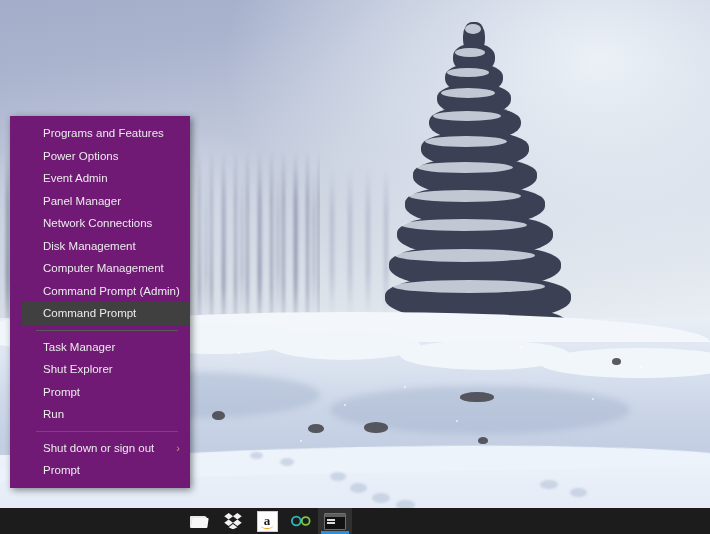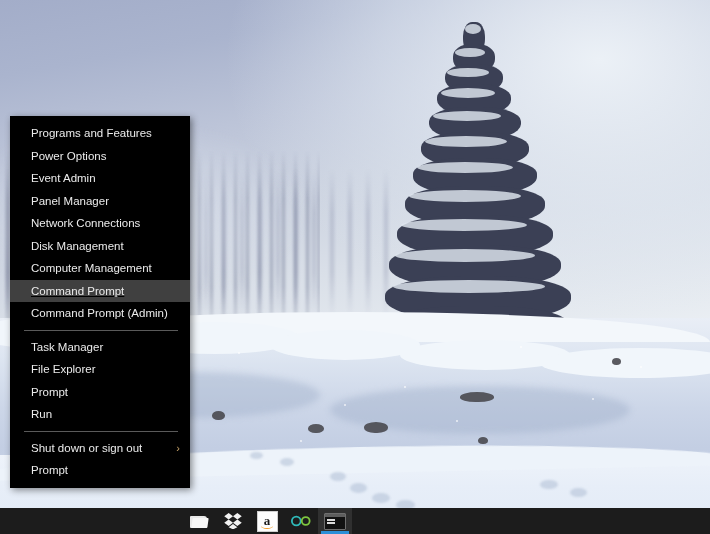"Programs and Features" .winx-menu { background: #000000 -> #701a75; padding: 6px 0 6px 0 -> 6px 0 6px 12px; text-decoration: underline -> none }
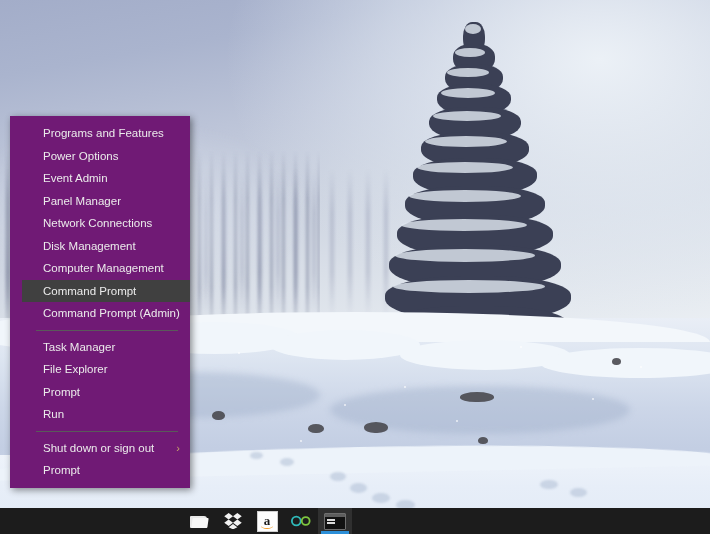"Command Prompt" div.menu-item { order: before "Command Prompt (Admin)" -> after "Command Prompt (Admin)" }
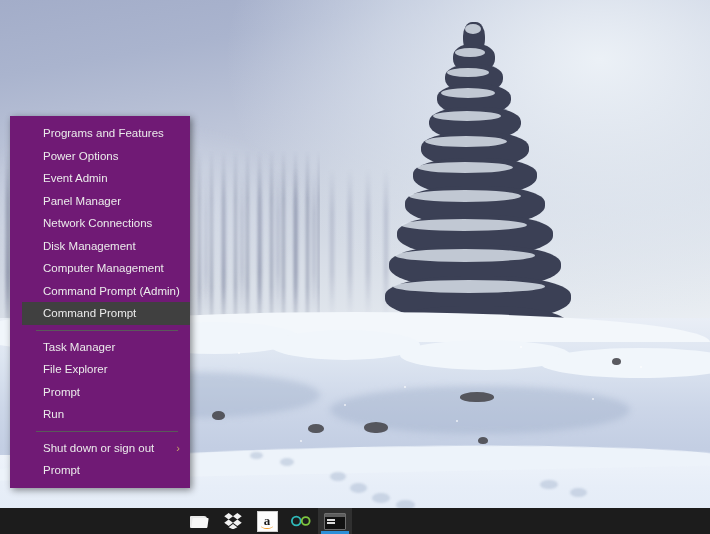"File Explorer" span { text: File -> Shut }
